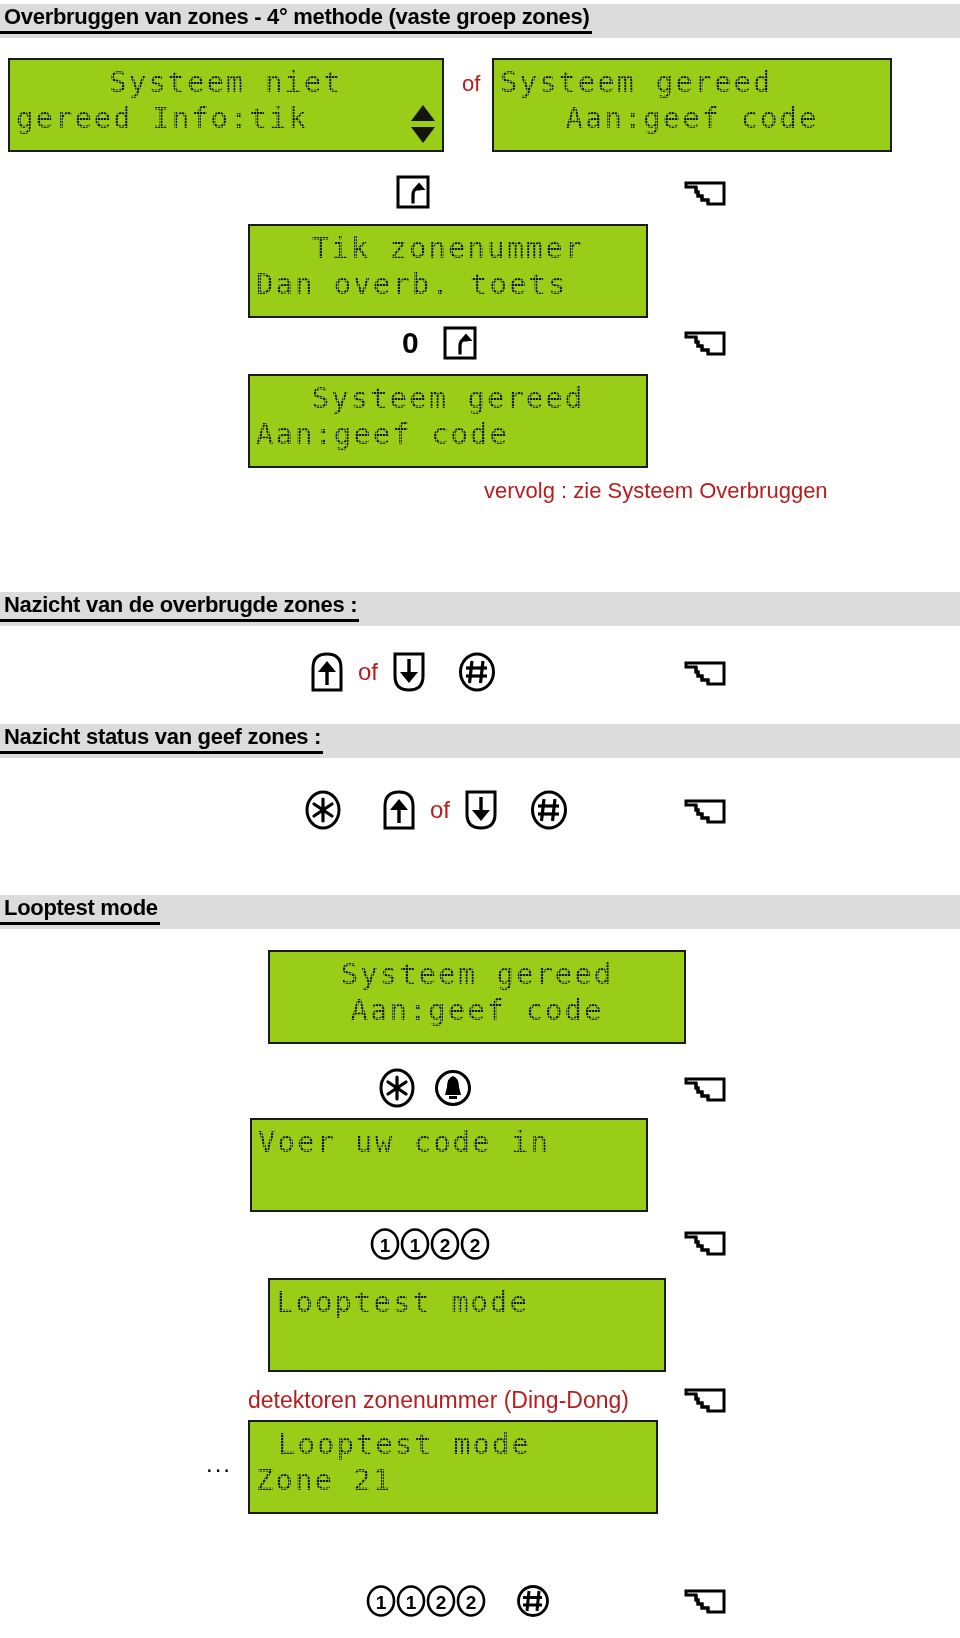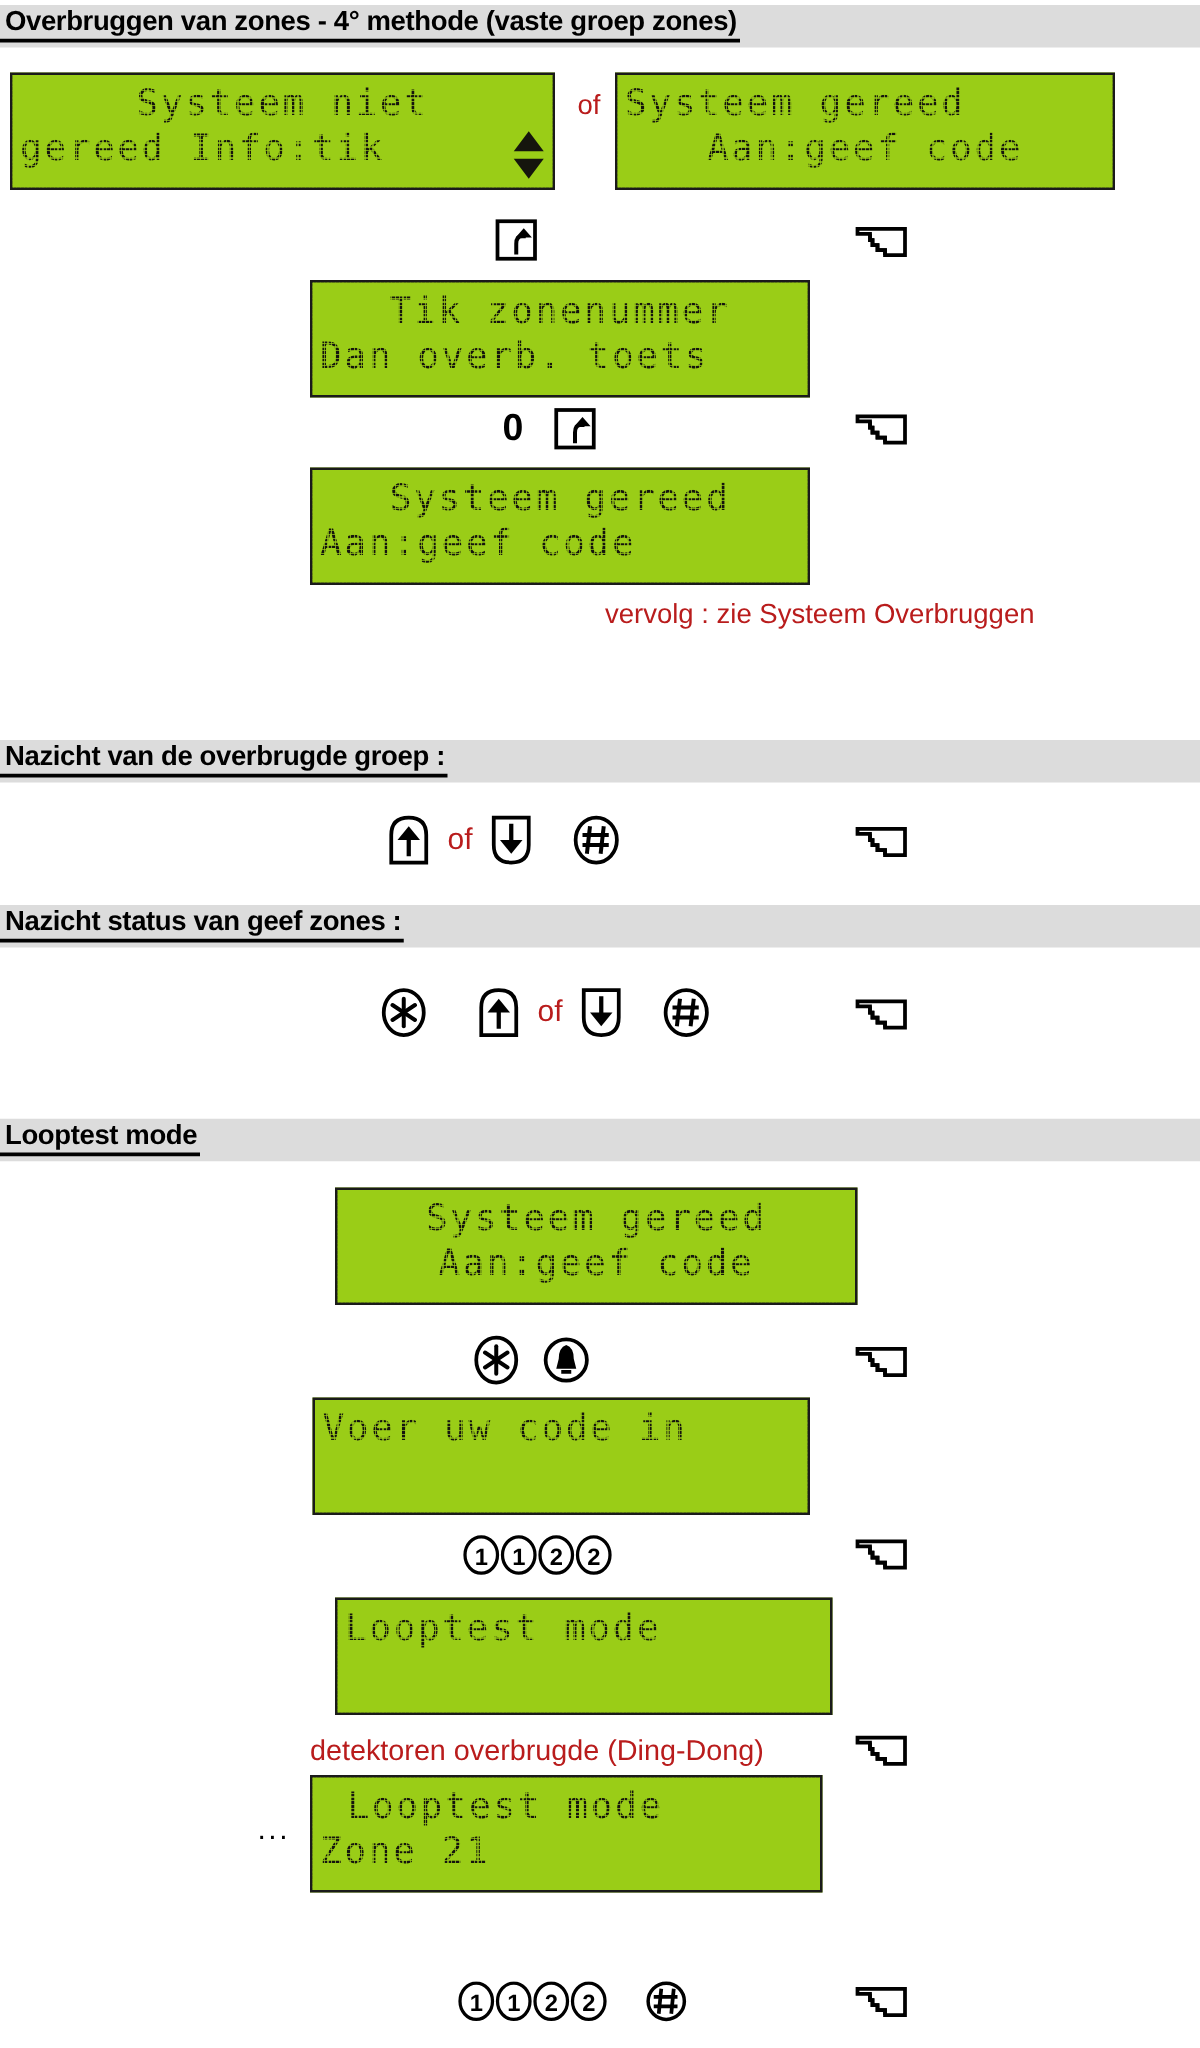"Nazicht van de overbrugde groep" span.title { text: groep -> zones }
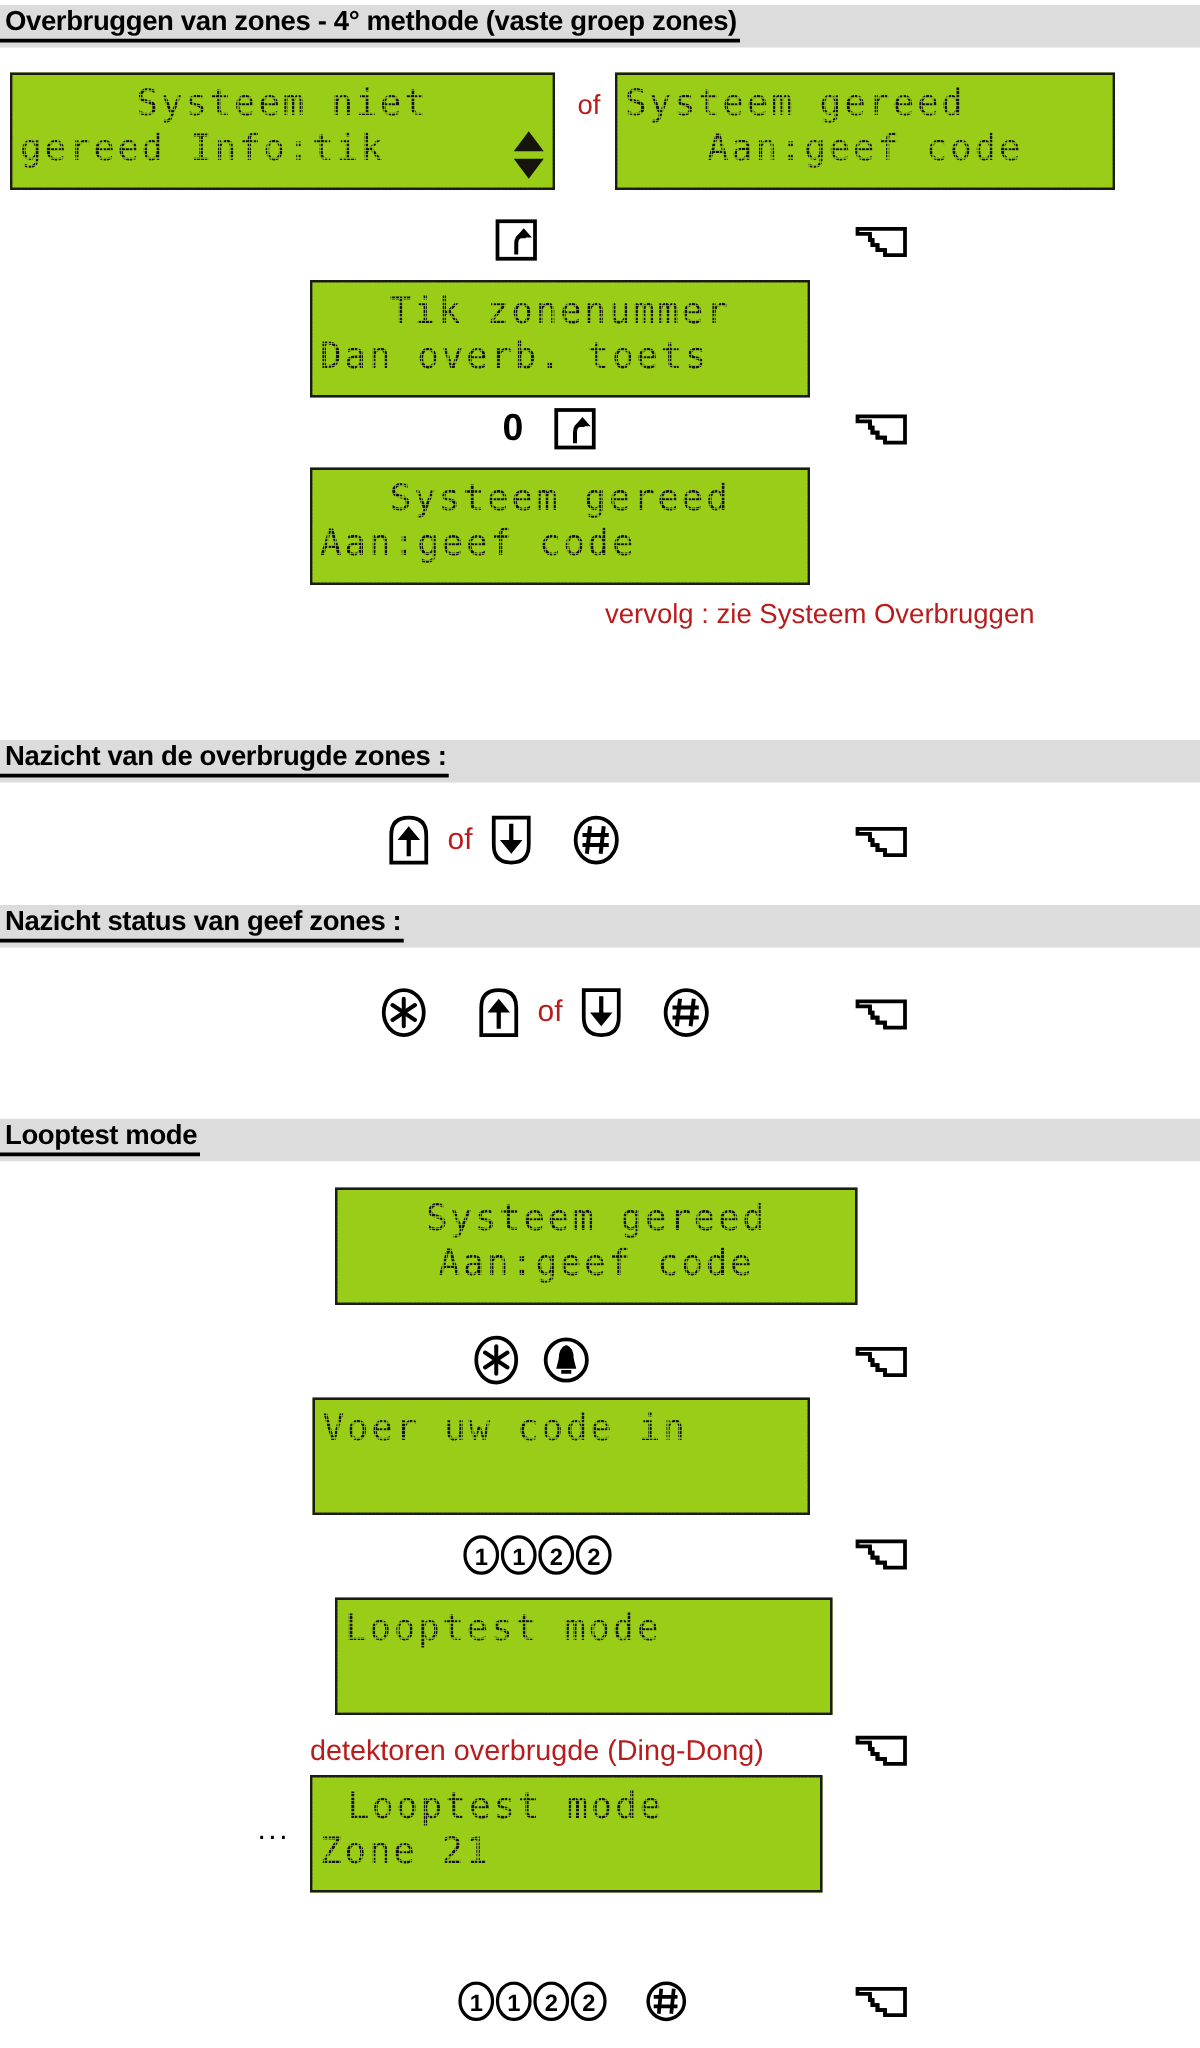"detektoren overbrugde (Ding-Dong)" div.plain { text: overbrugde -> zonenummer }
